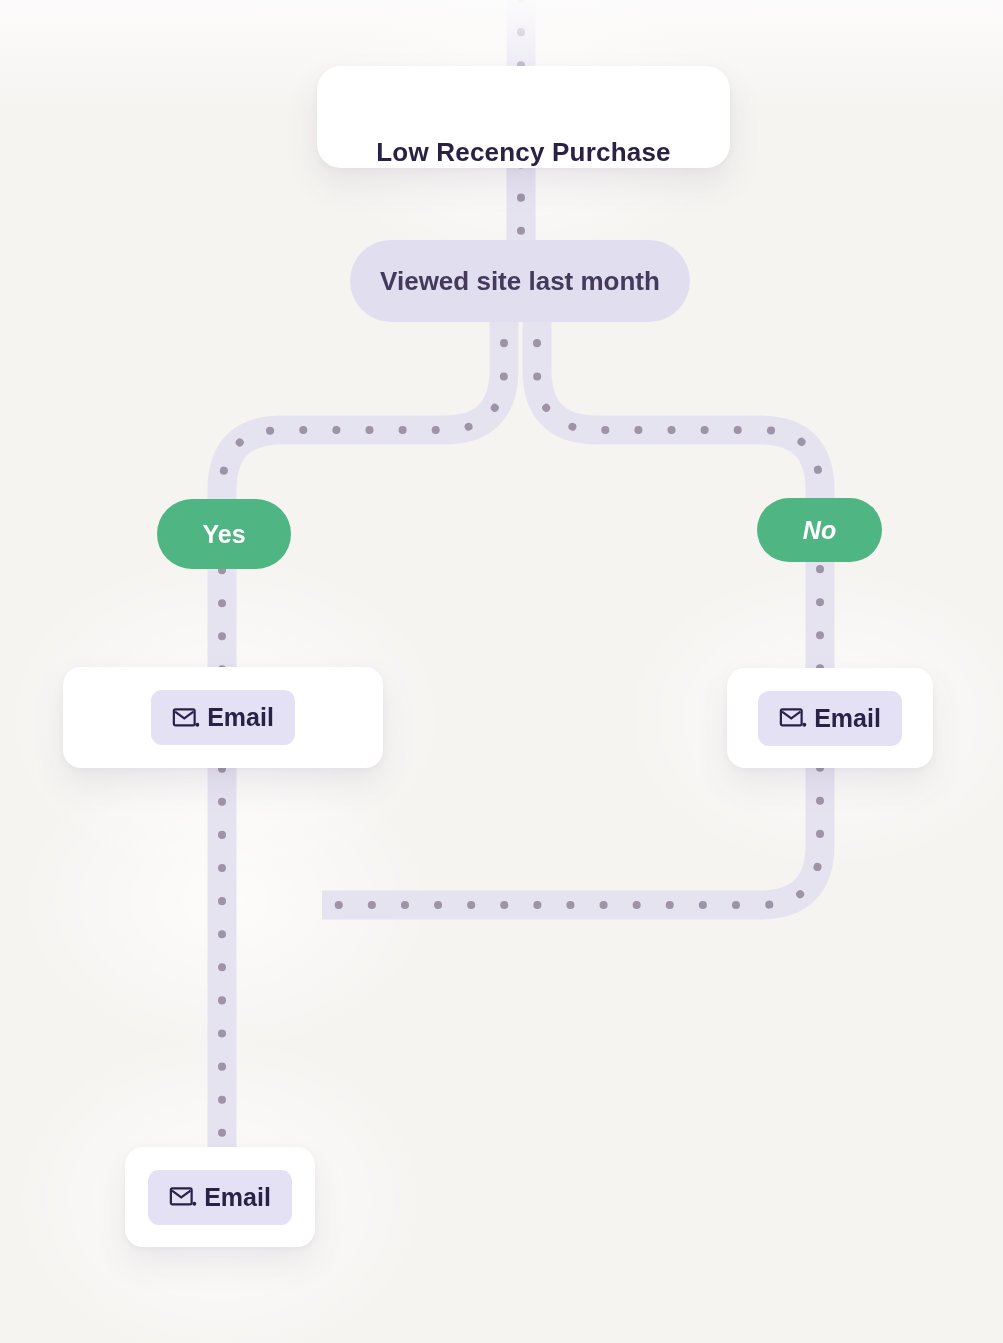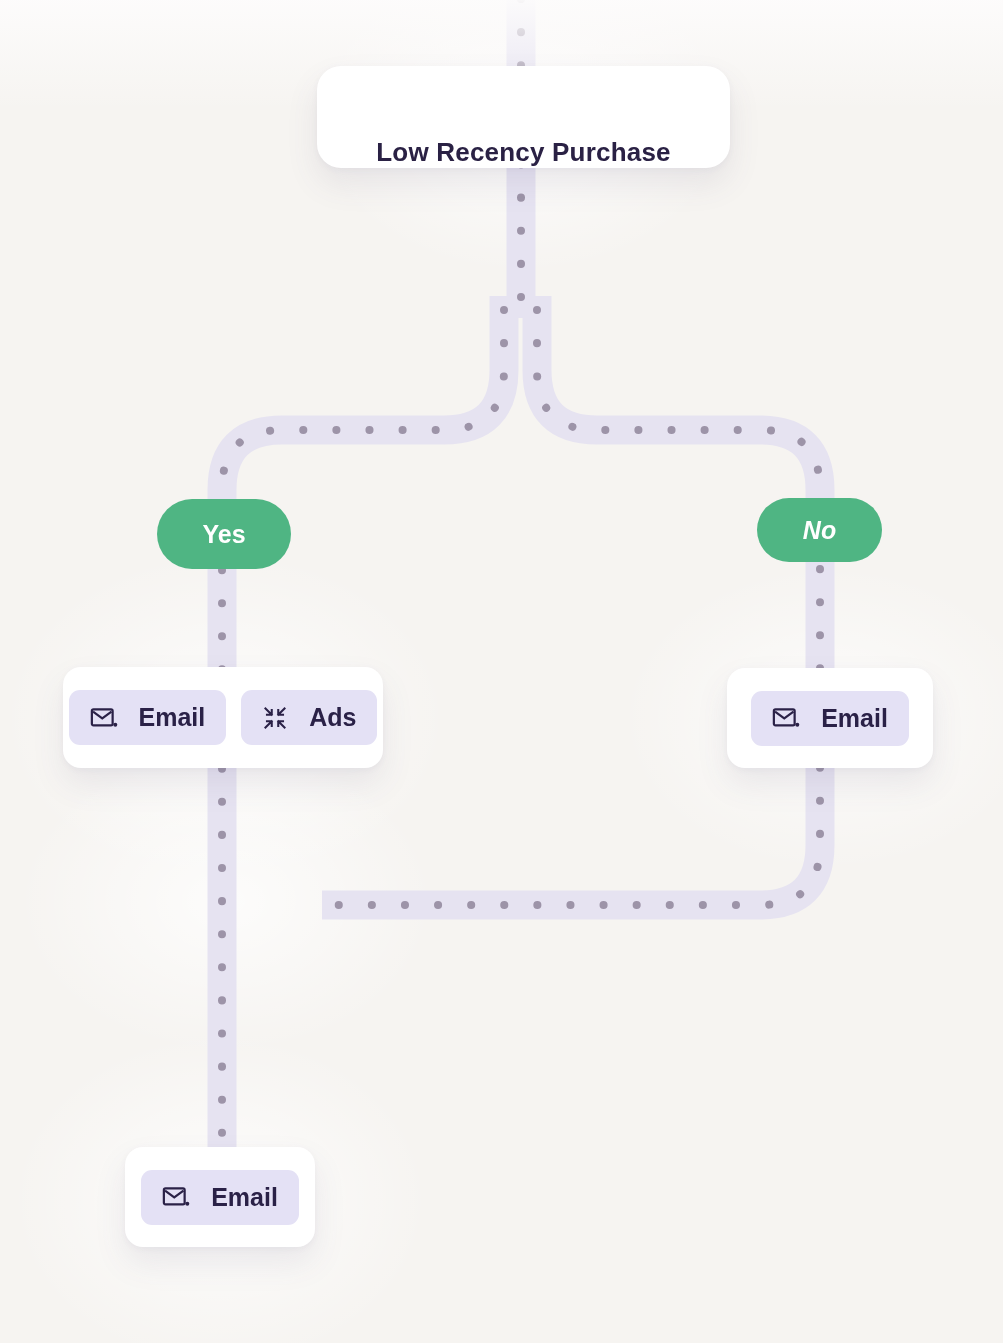"Viewed site last month" div.node { html: none -> <div> <span>Viewed site last month</span> </div> }
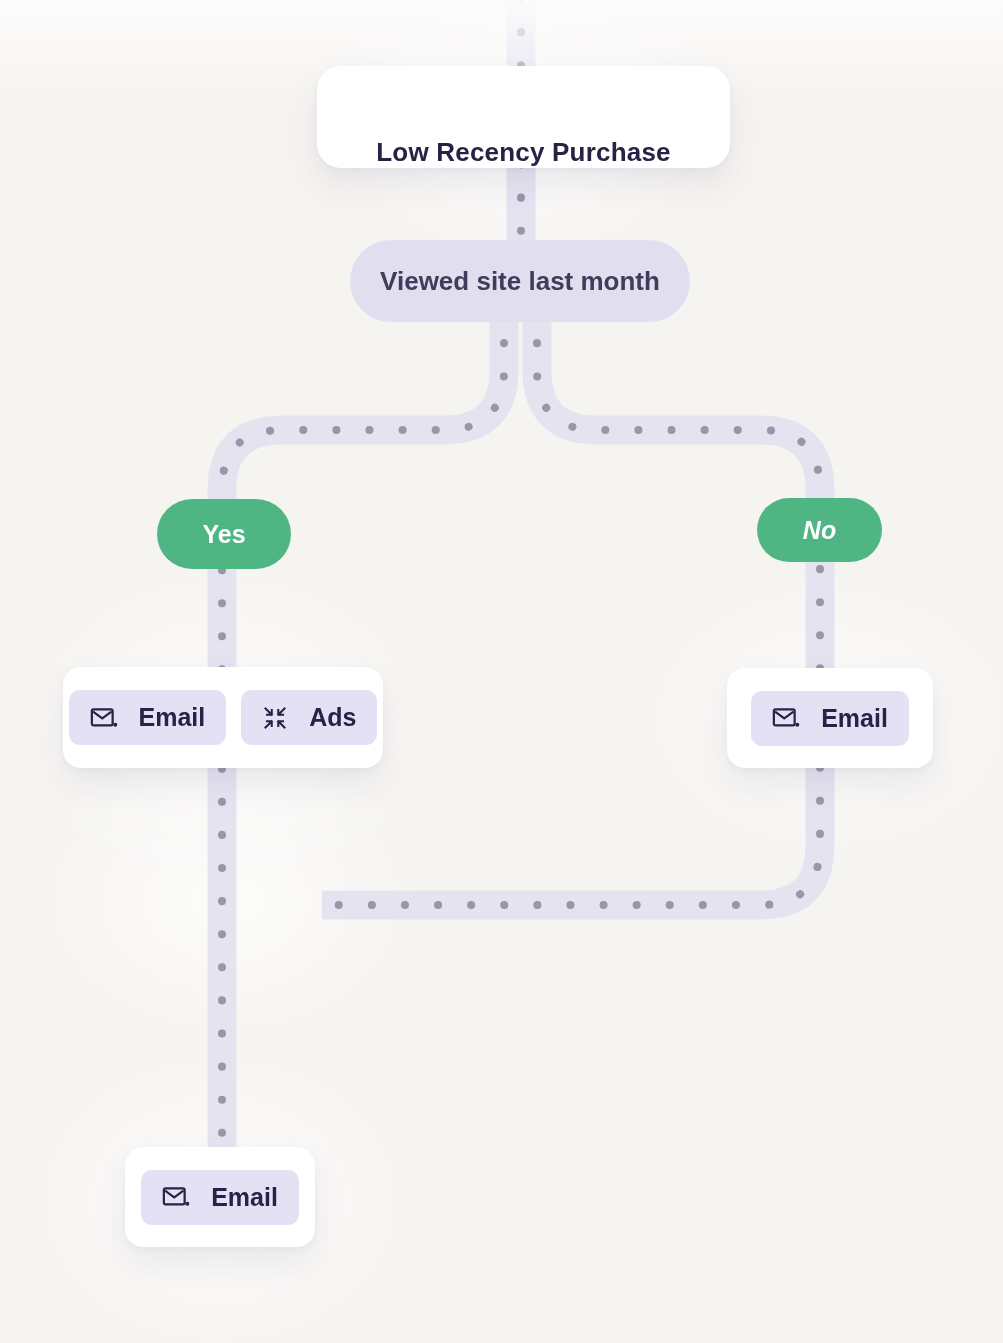"Email" .chip { gap: 21px -> 7px }
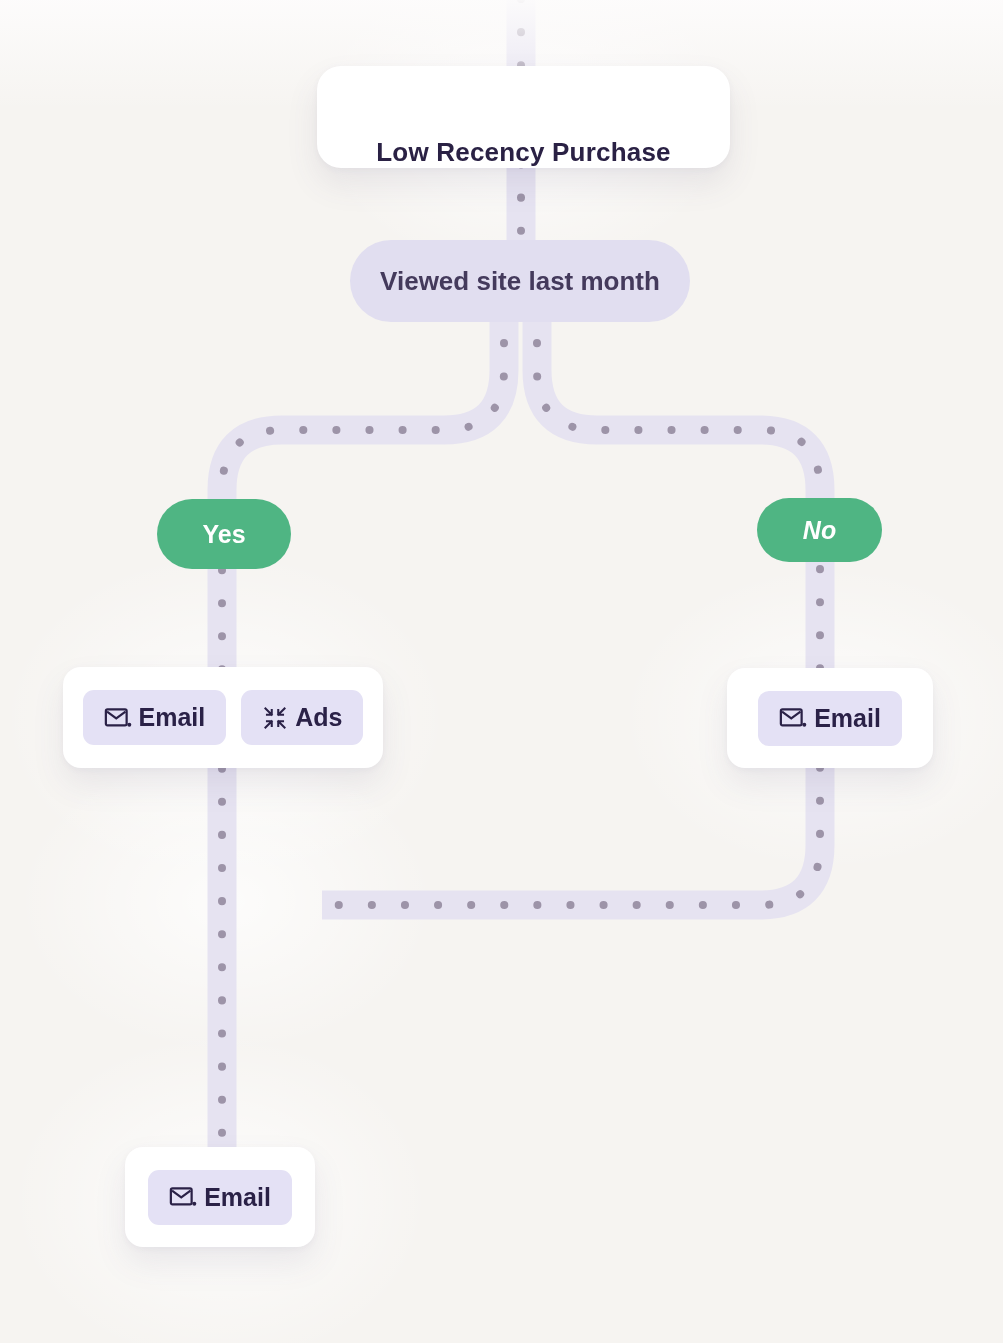"Ads" span.chip { html: <span> <span> <svg> <g> <path></path> <path></path> <path></path> <path></path> </g> </svg> </span> <span>Ads</span> </span> -> none }
